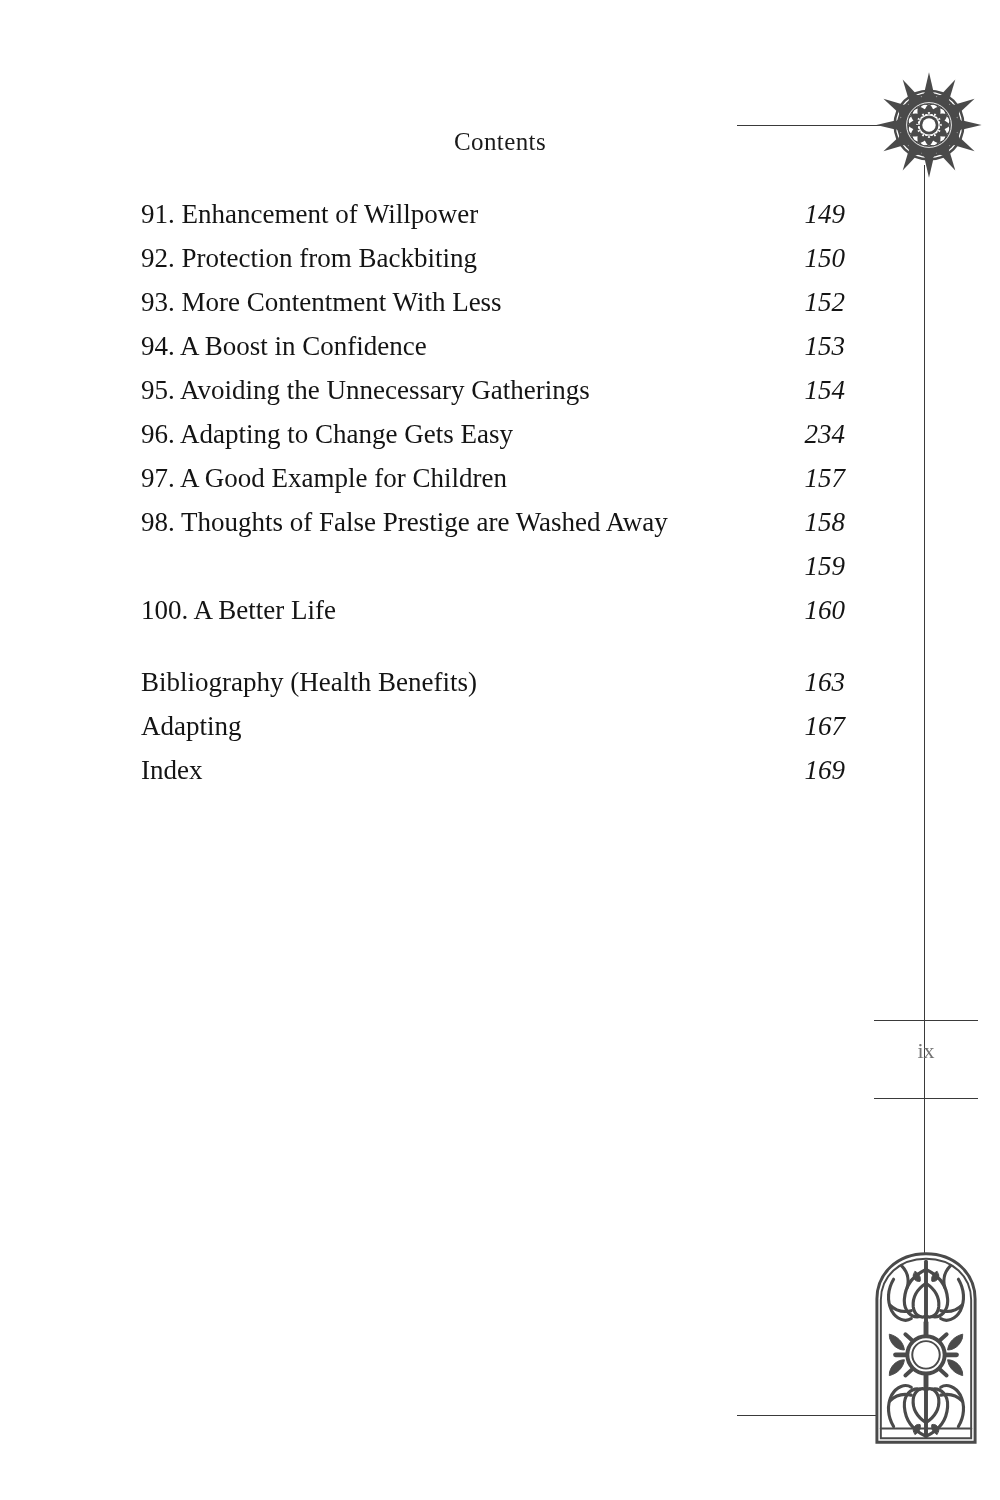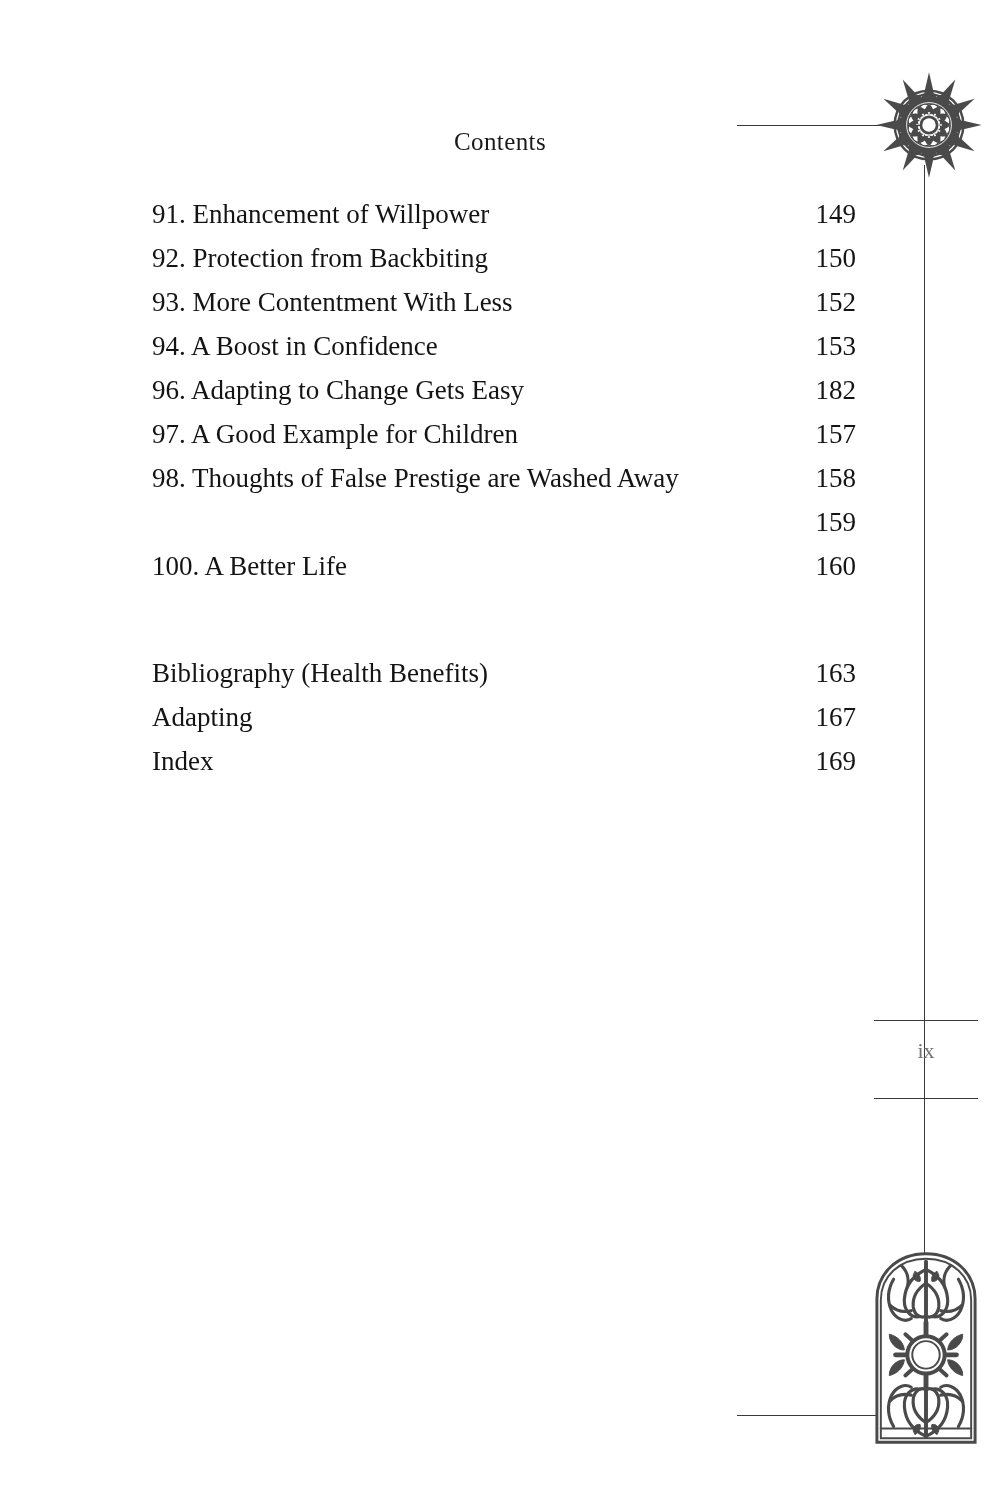"91. Enhancement of Willpower" #toc { left: 152px -> 141px }
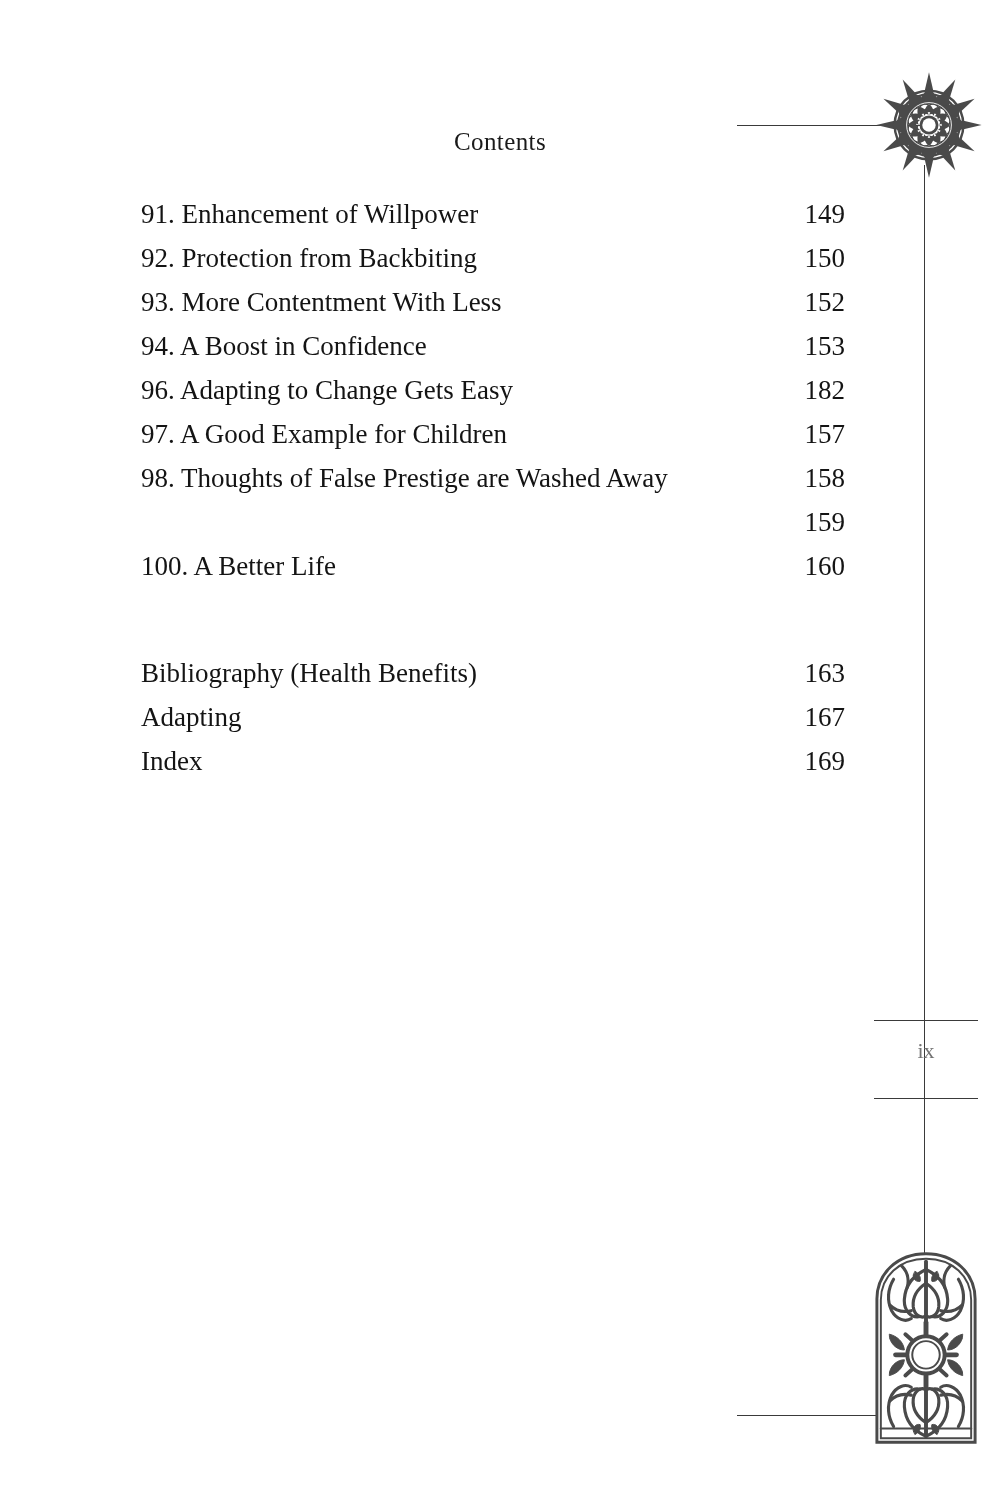"149" .toc-page { font-style: none -> italic }
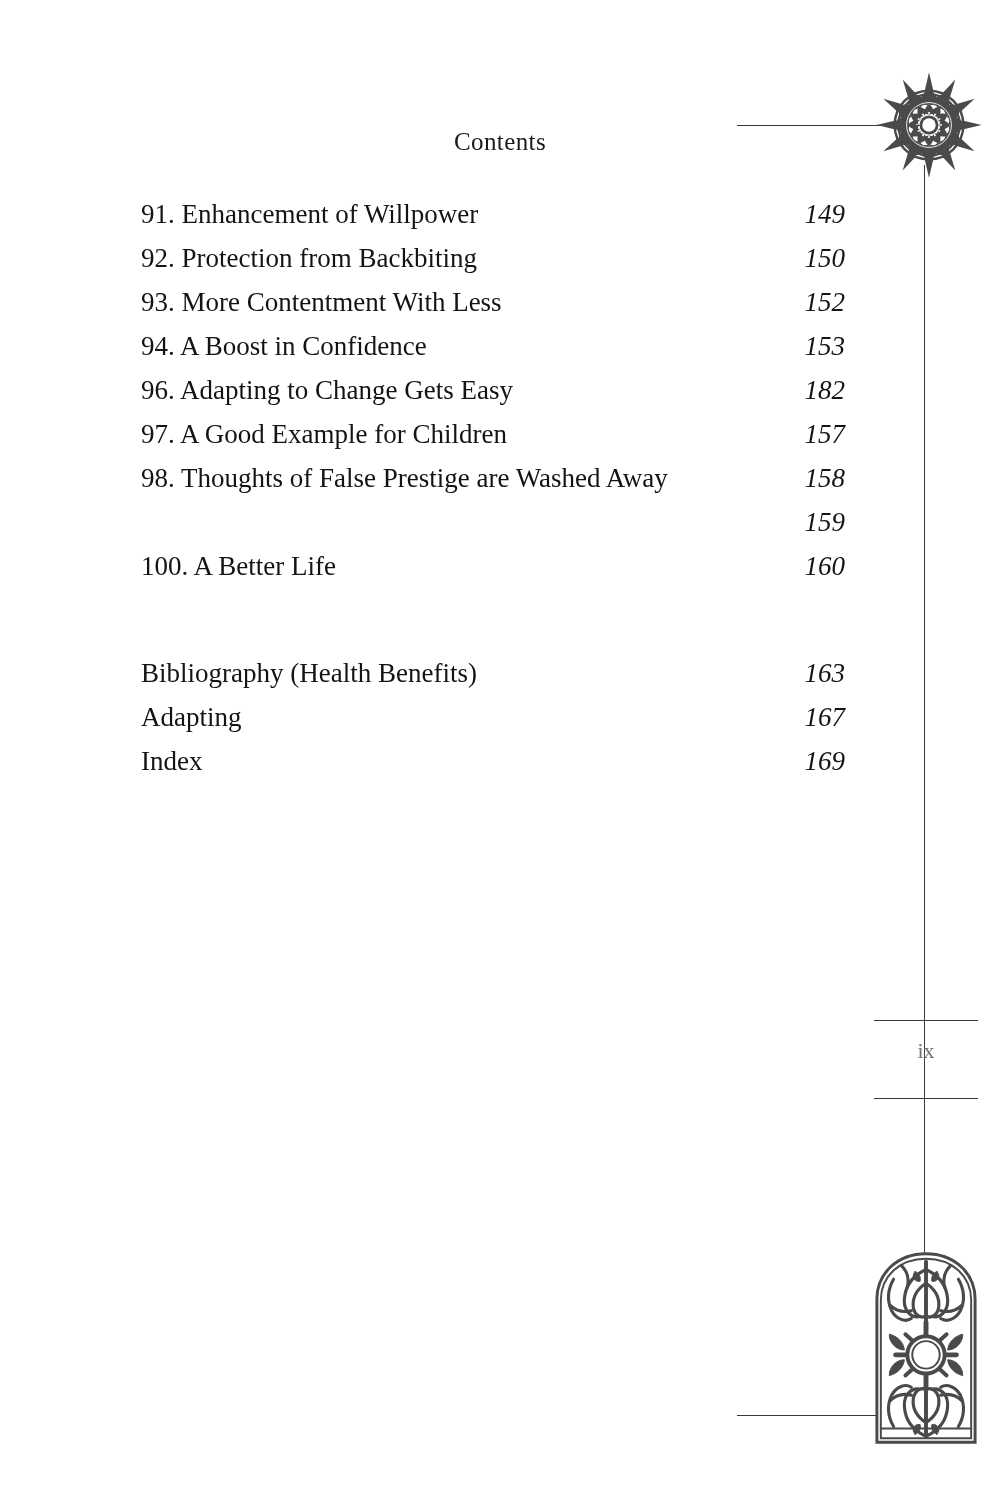"95. Avoiding the Unnecessary Gatherings" div.toc-row { html: none -> <div><span>95. Avoiding the Unnecessary Gatherings</span><span>154</span></div> }
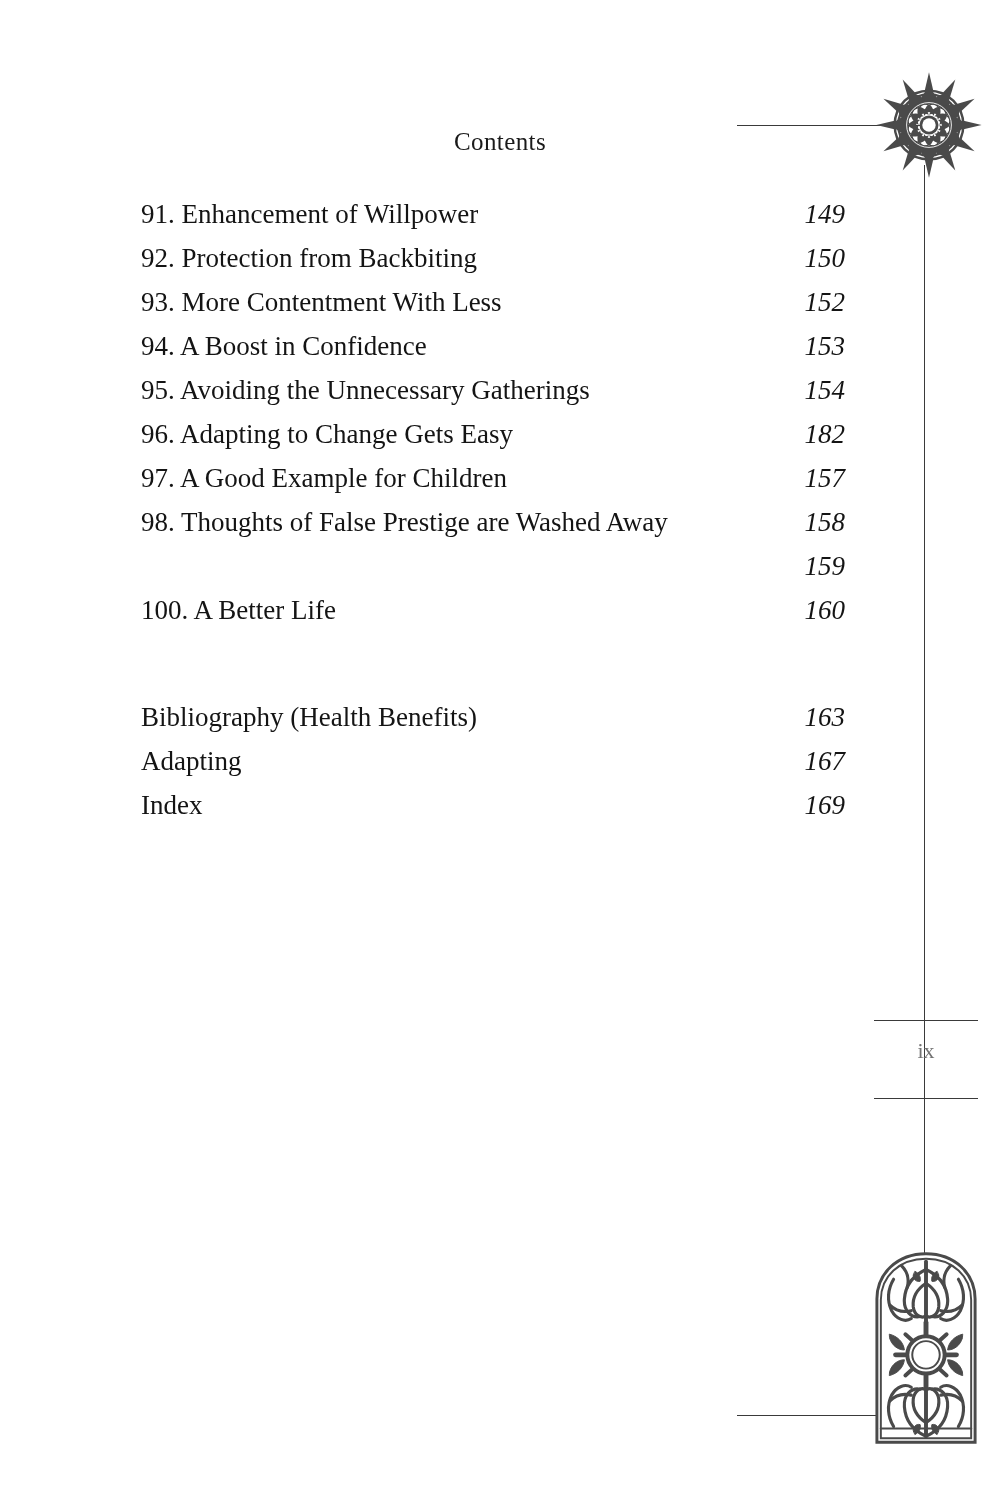"182" span.toc-page { text: 182 -> 234 }
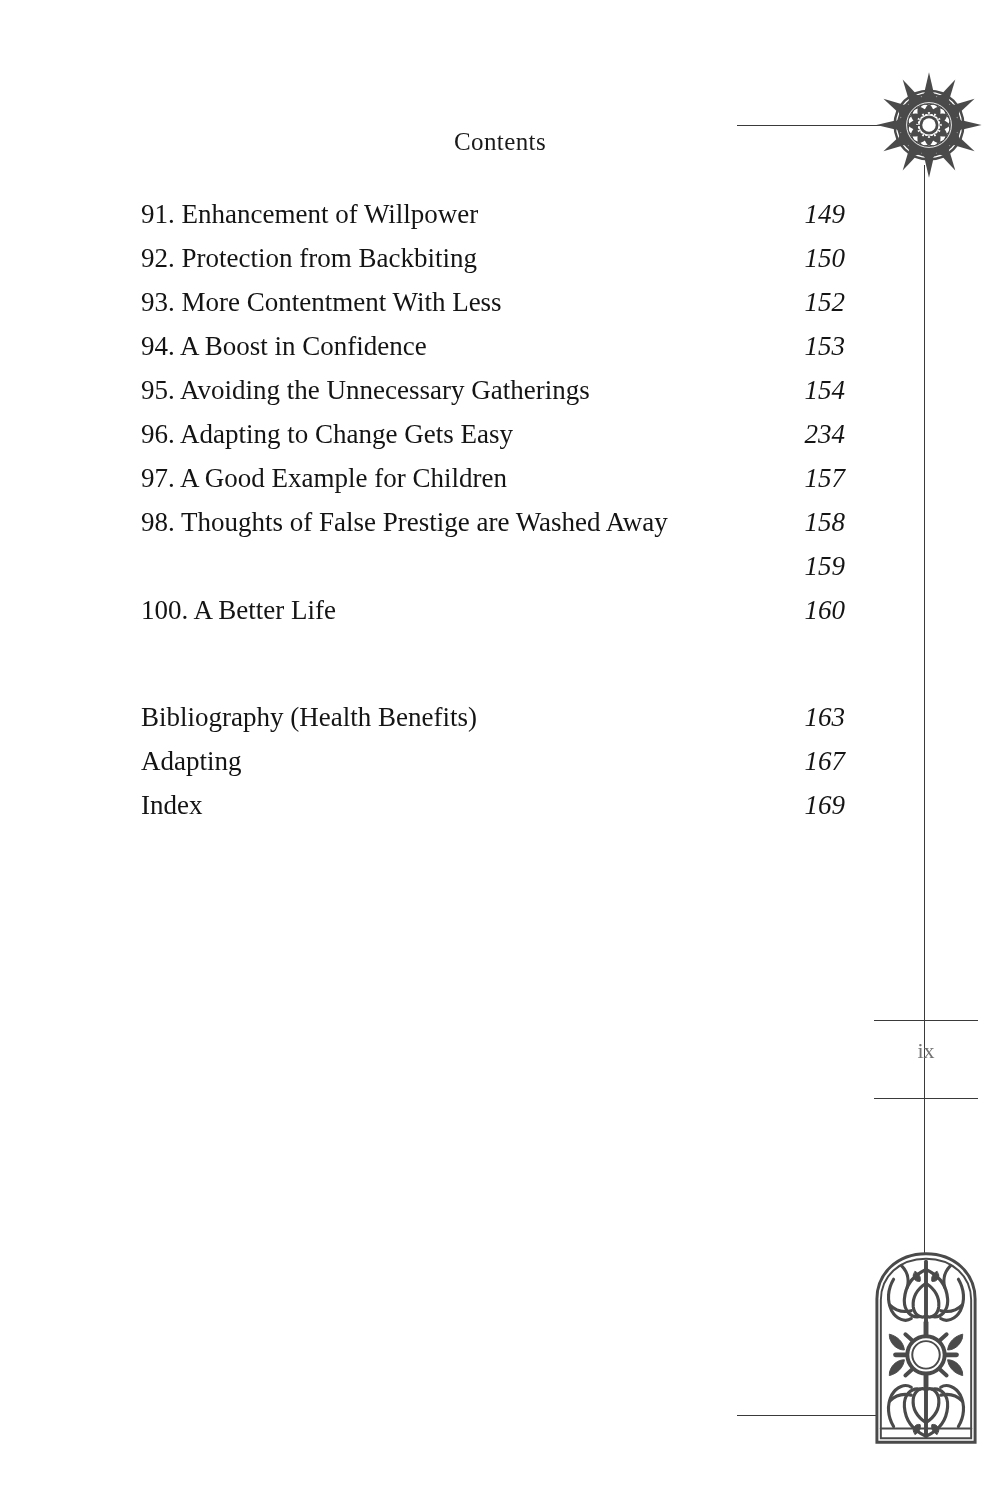"Bibliography (Health Benefits)" .toc-row.spacer-before { margin-top: 63px -> 28px }
